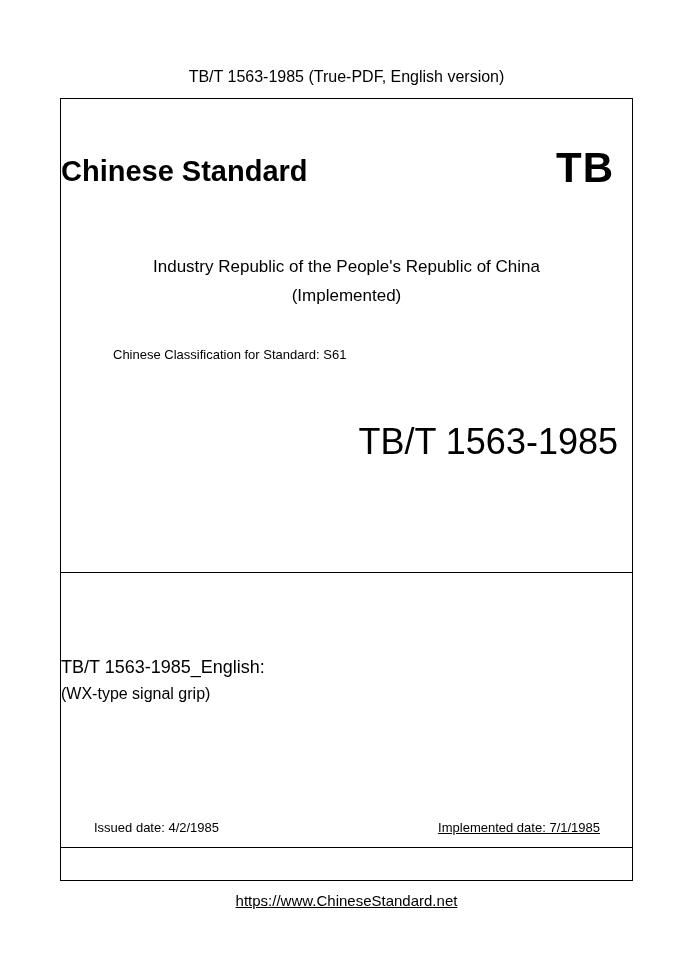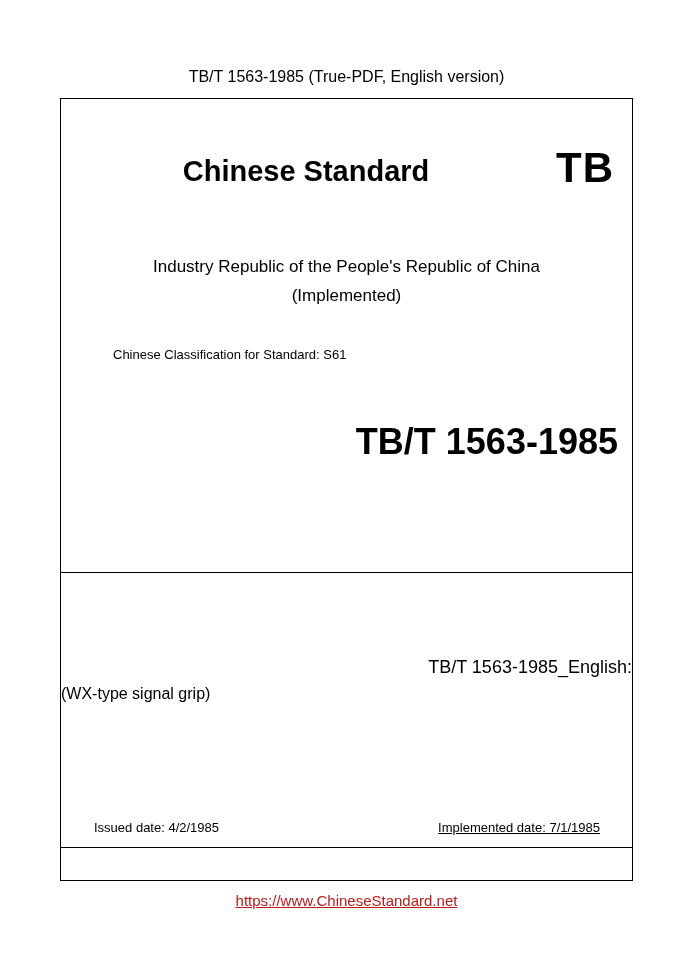"Chinese Standard" .chinese-standard { text-align: center -> left }
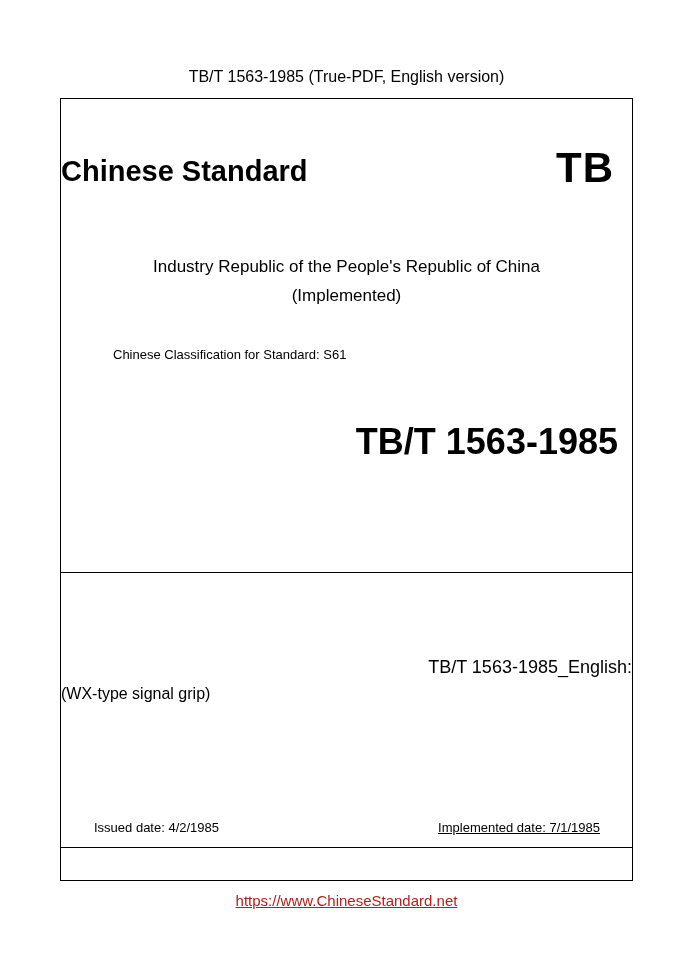"TB/T 1563-1985" .std-number { font-weight: bold -> normal }
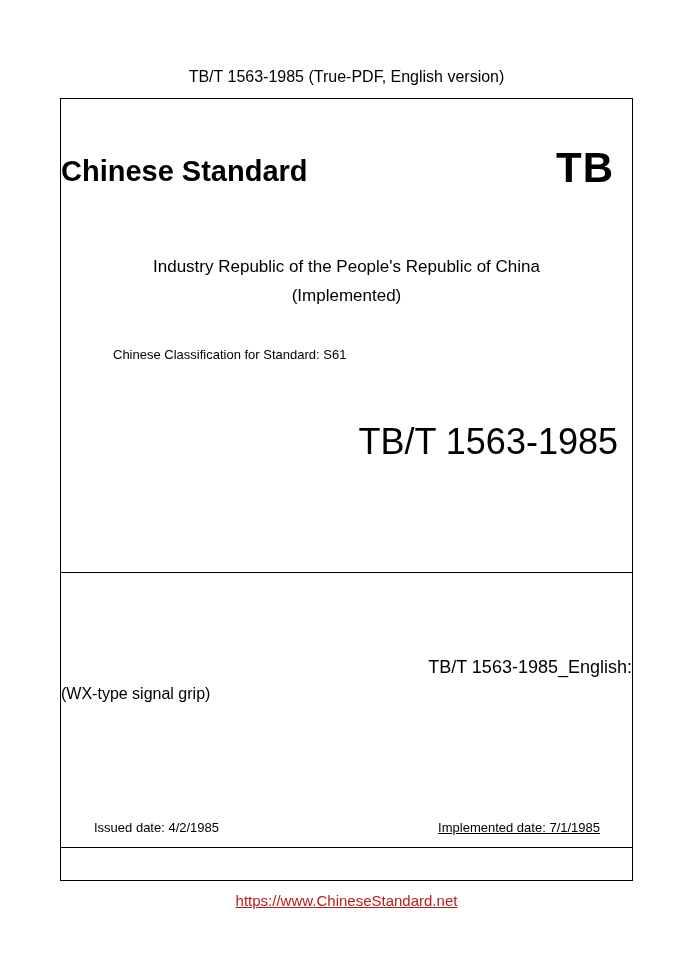"TB/T 1563-1985_English:" .title-en-1 { text-align: right -> left }
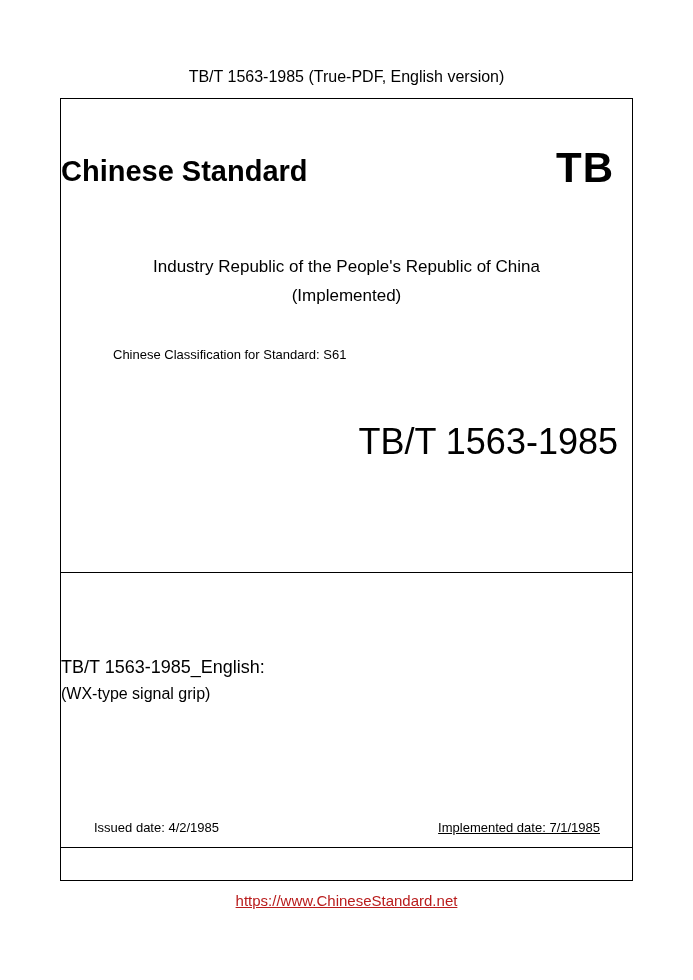"https://www.ChineseStandard.net" .footer-url { color: #b91c1c -> #000000 }
